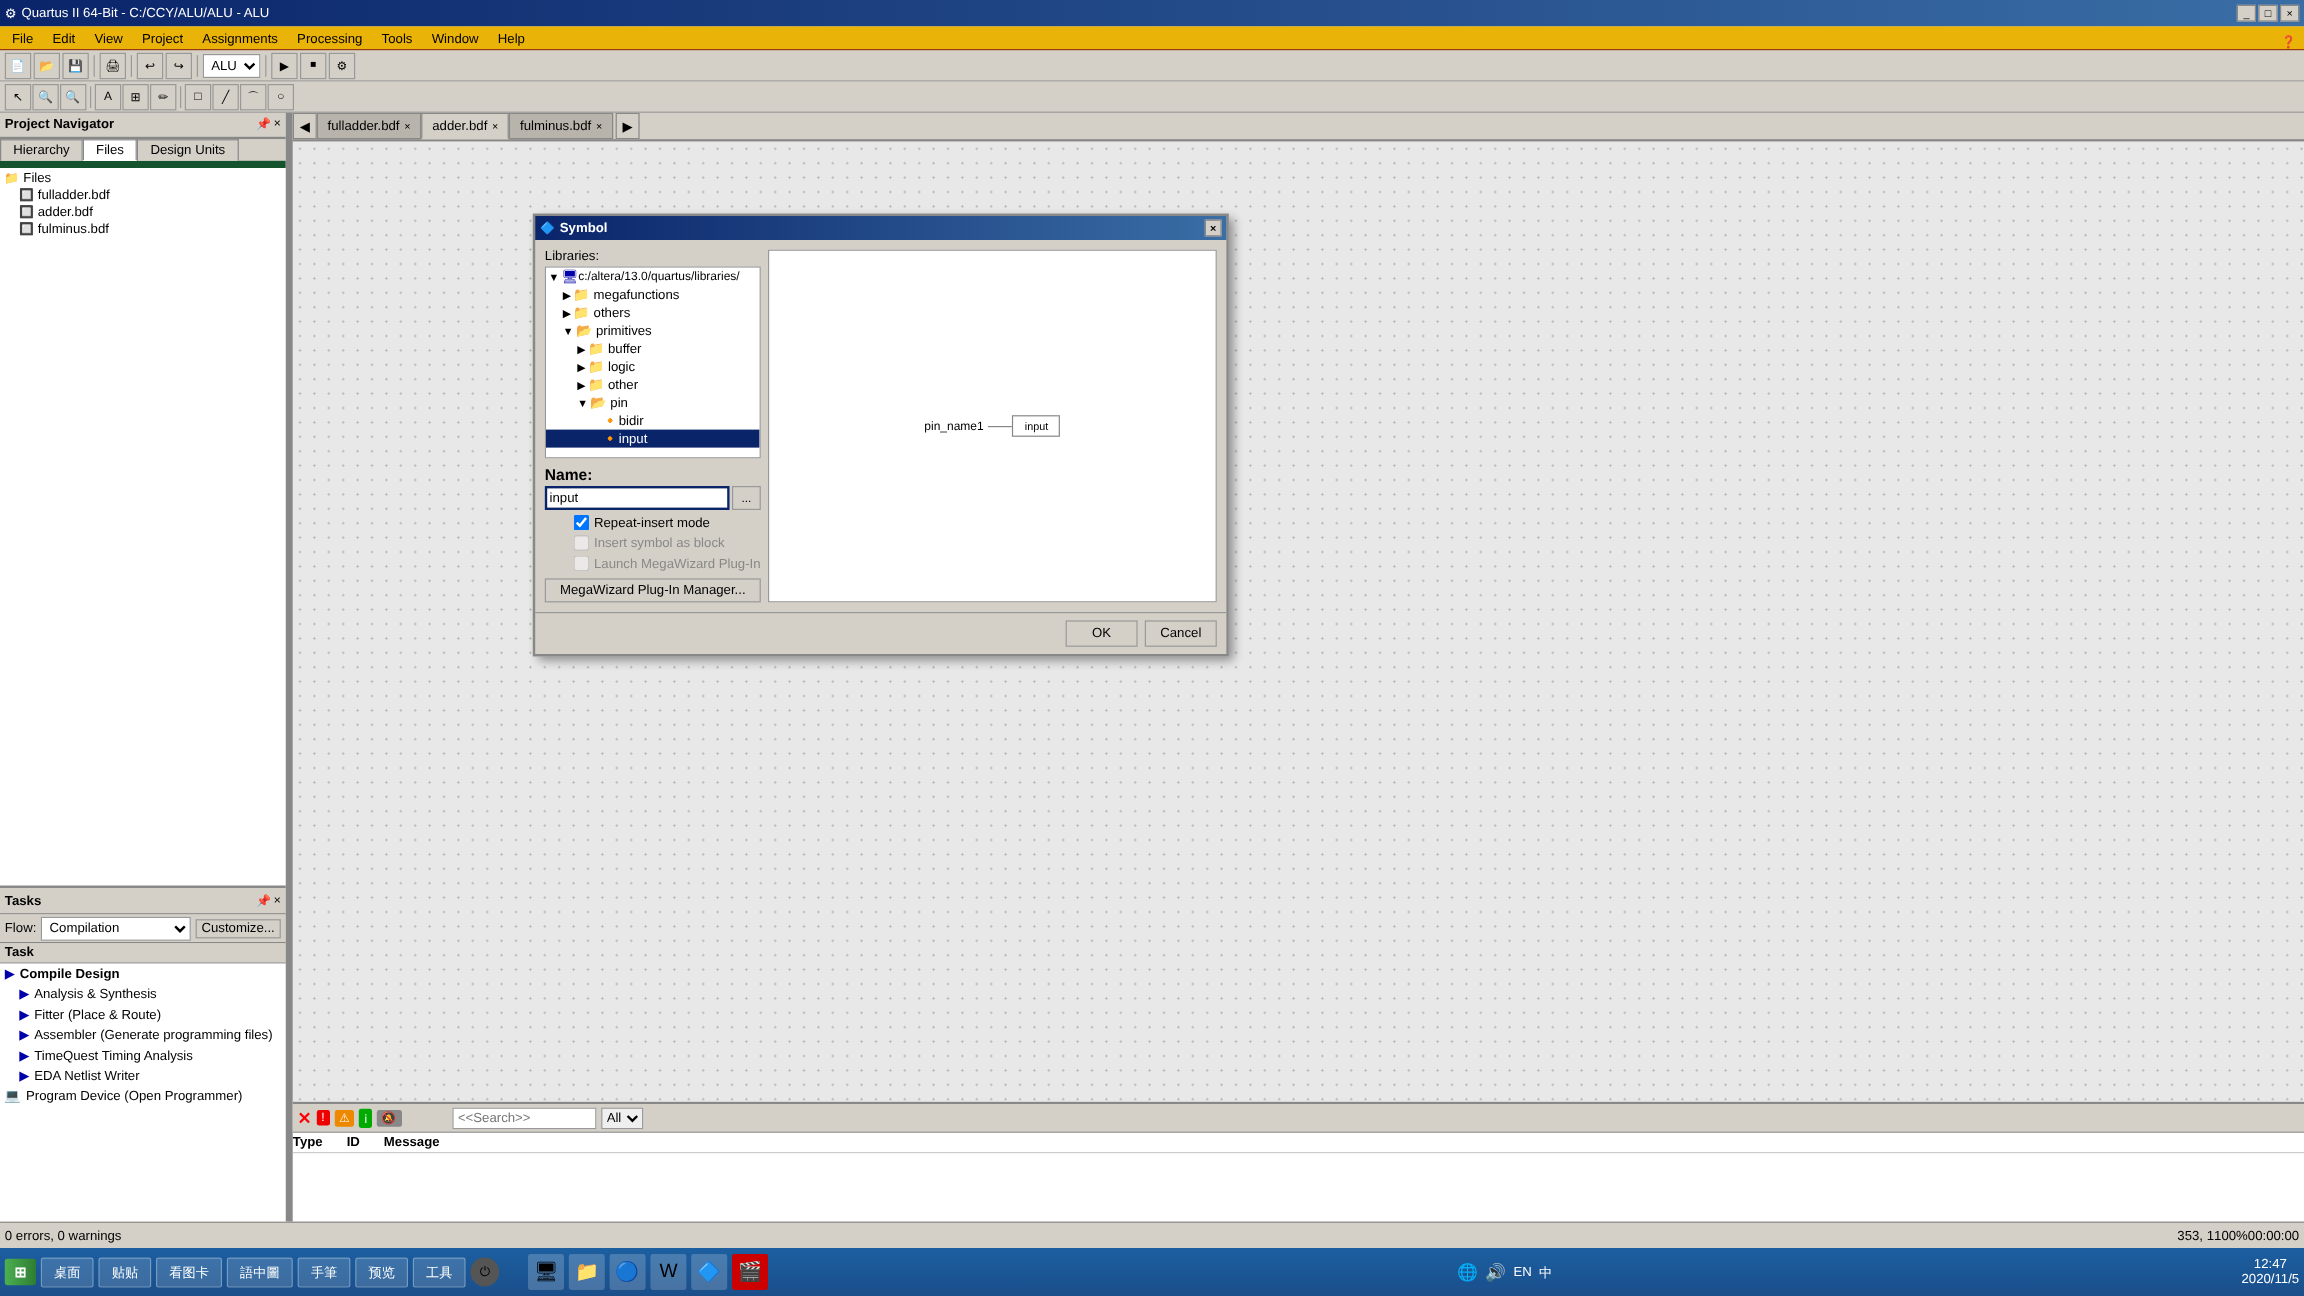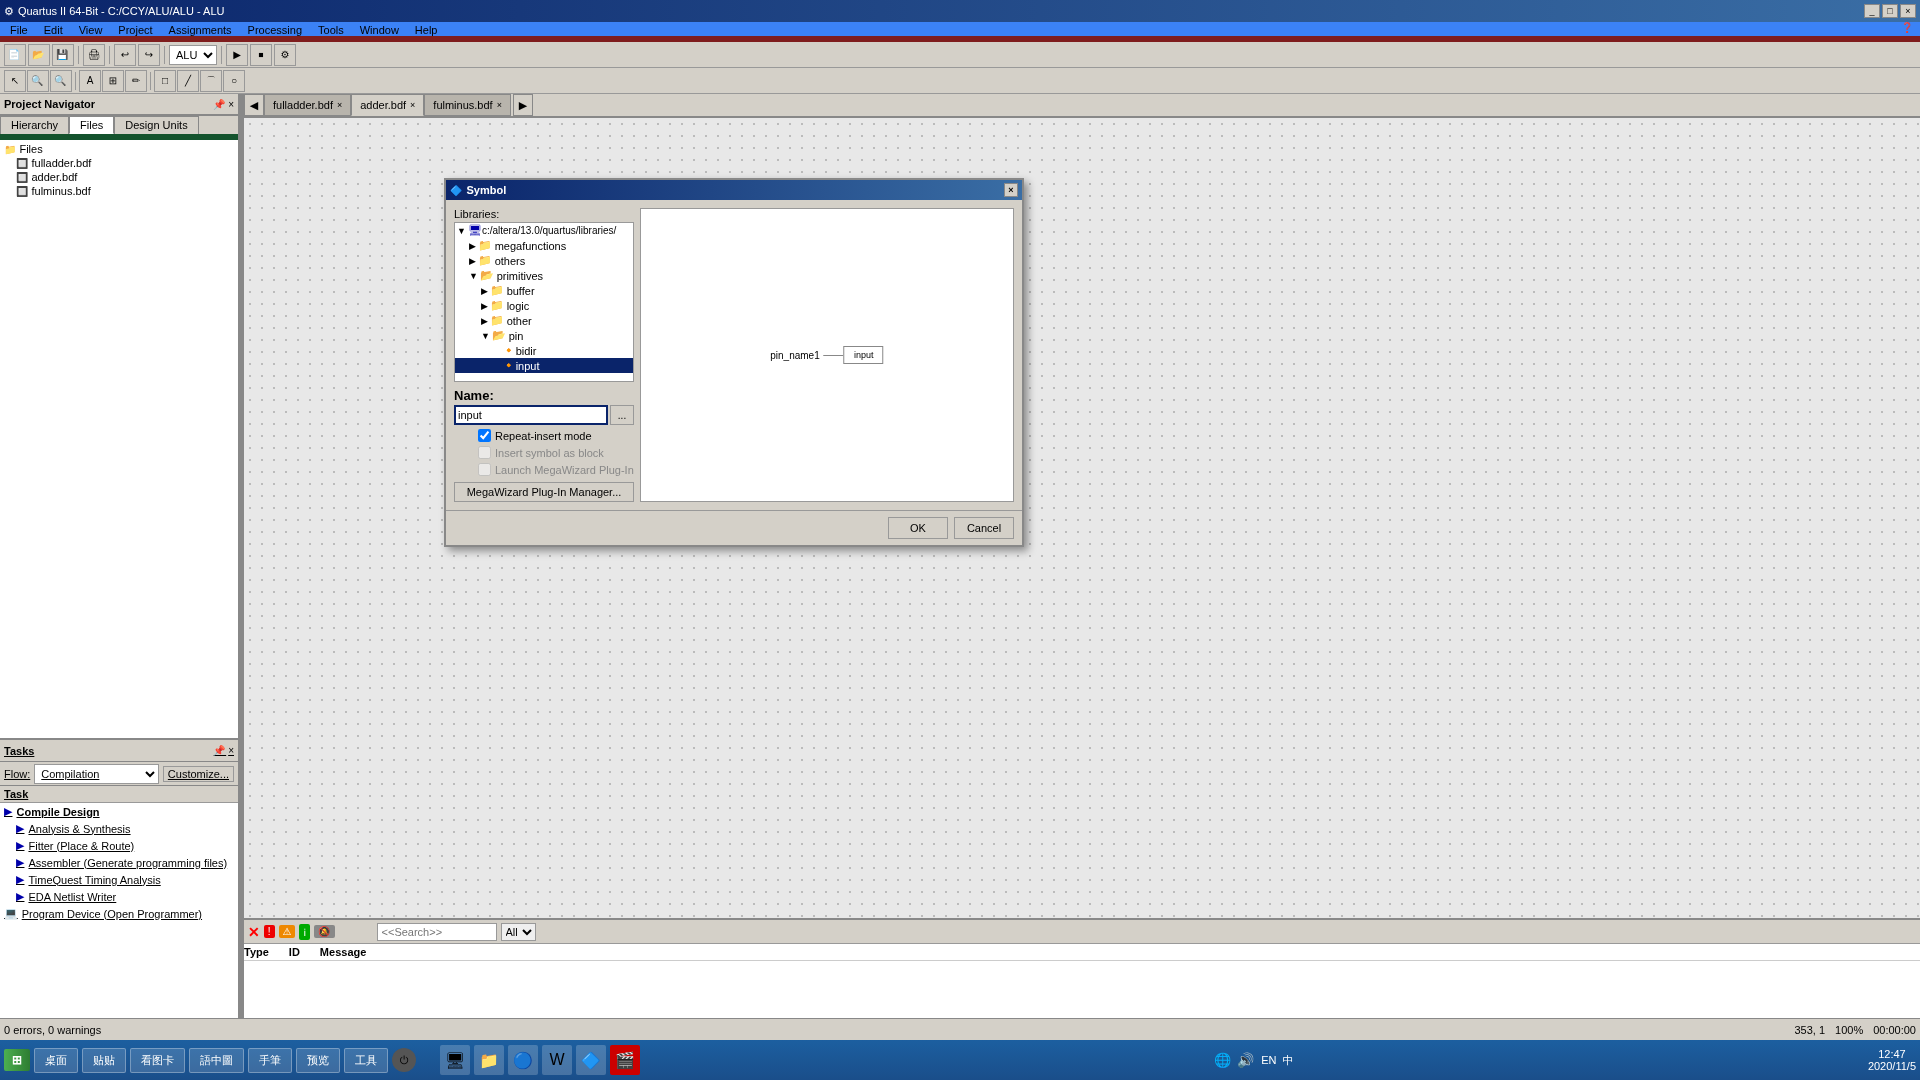"File" .menu-bar { align-items: flex-start -> flex-end; background: #3b82f6 -> #eab308; border-bottom: 6px solid #7f1d1d -> 1px solid #7f1d1d }
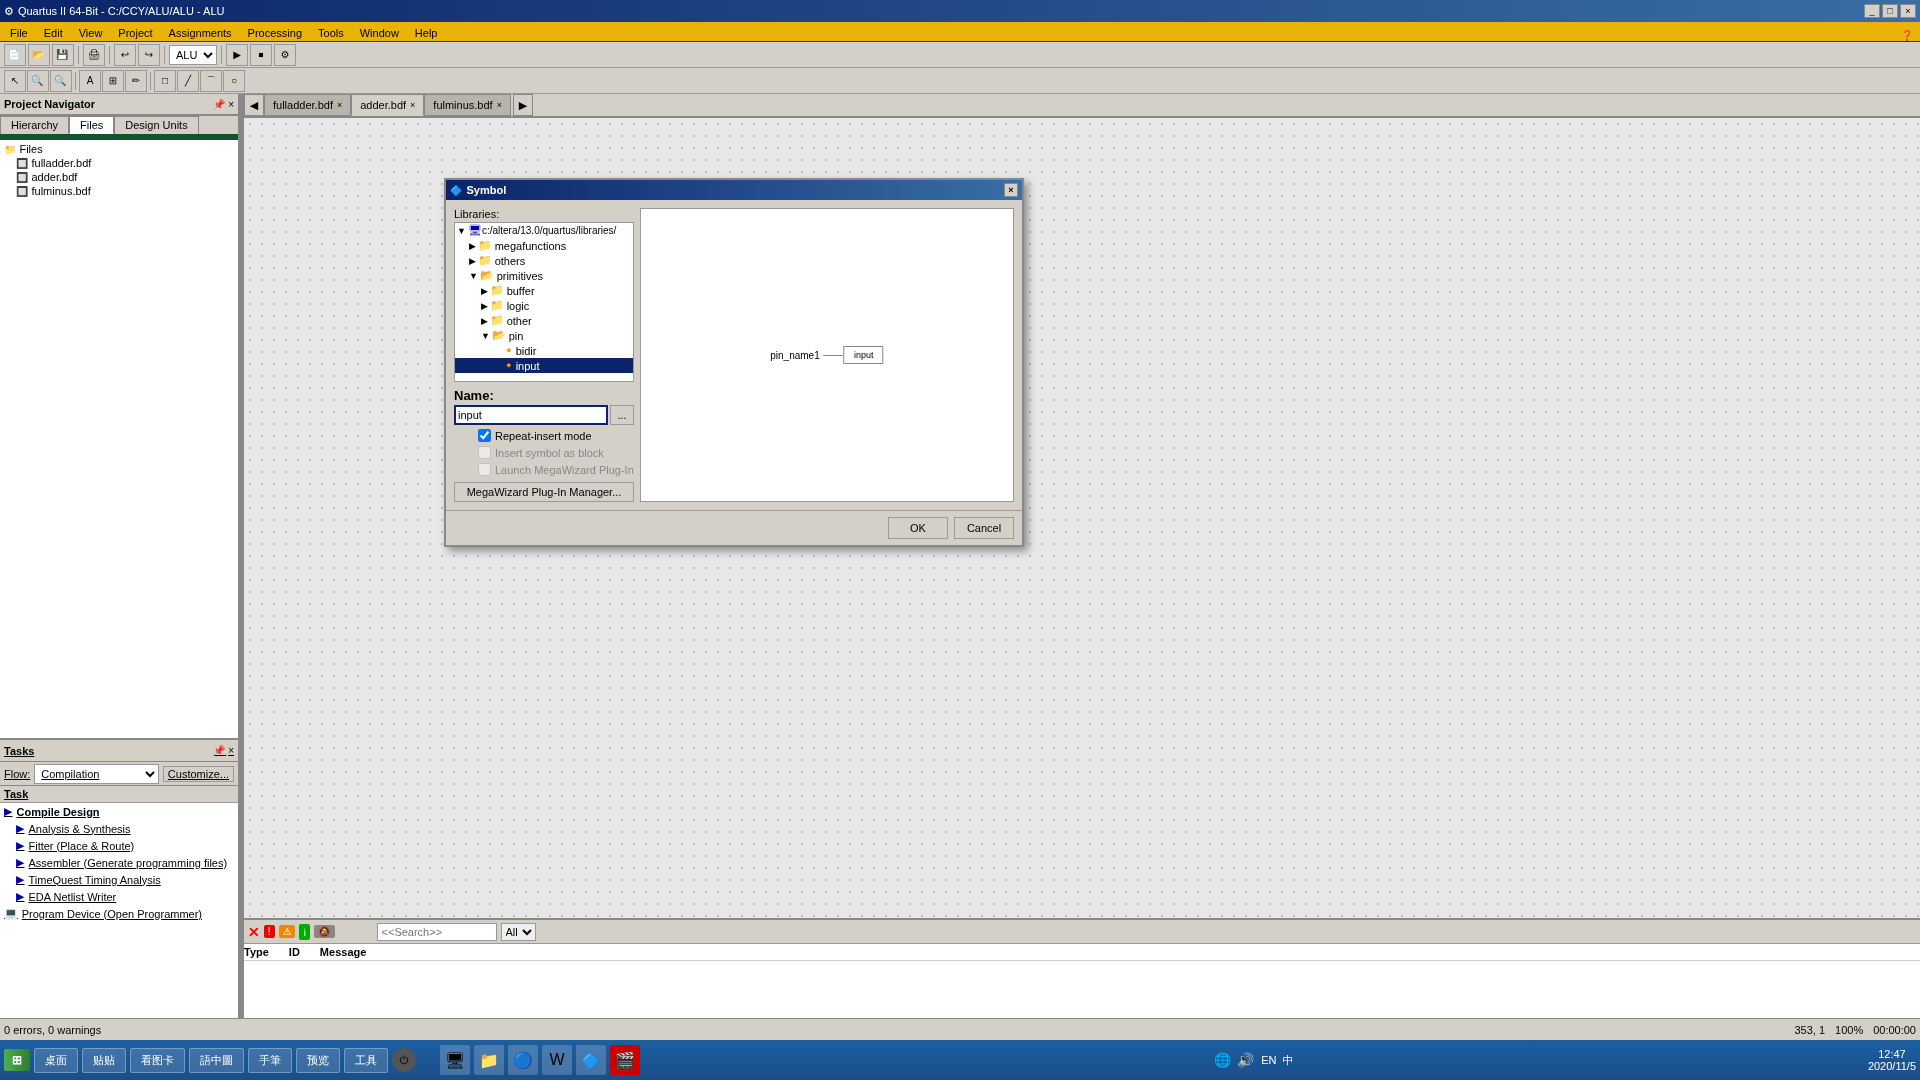"Tasks" .tasks-panel { text-decoration: underline -> none }
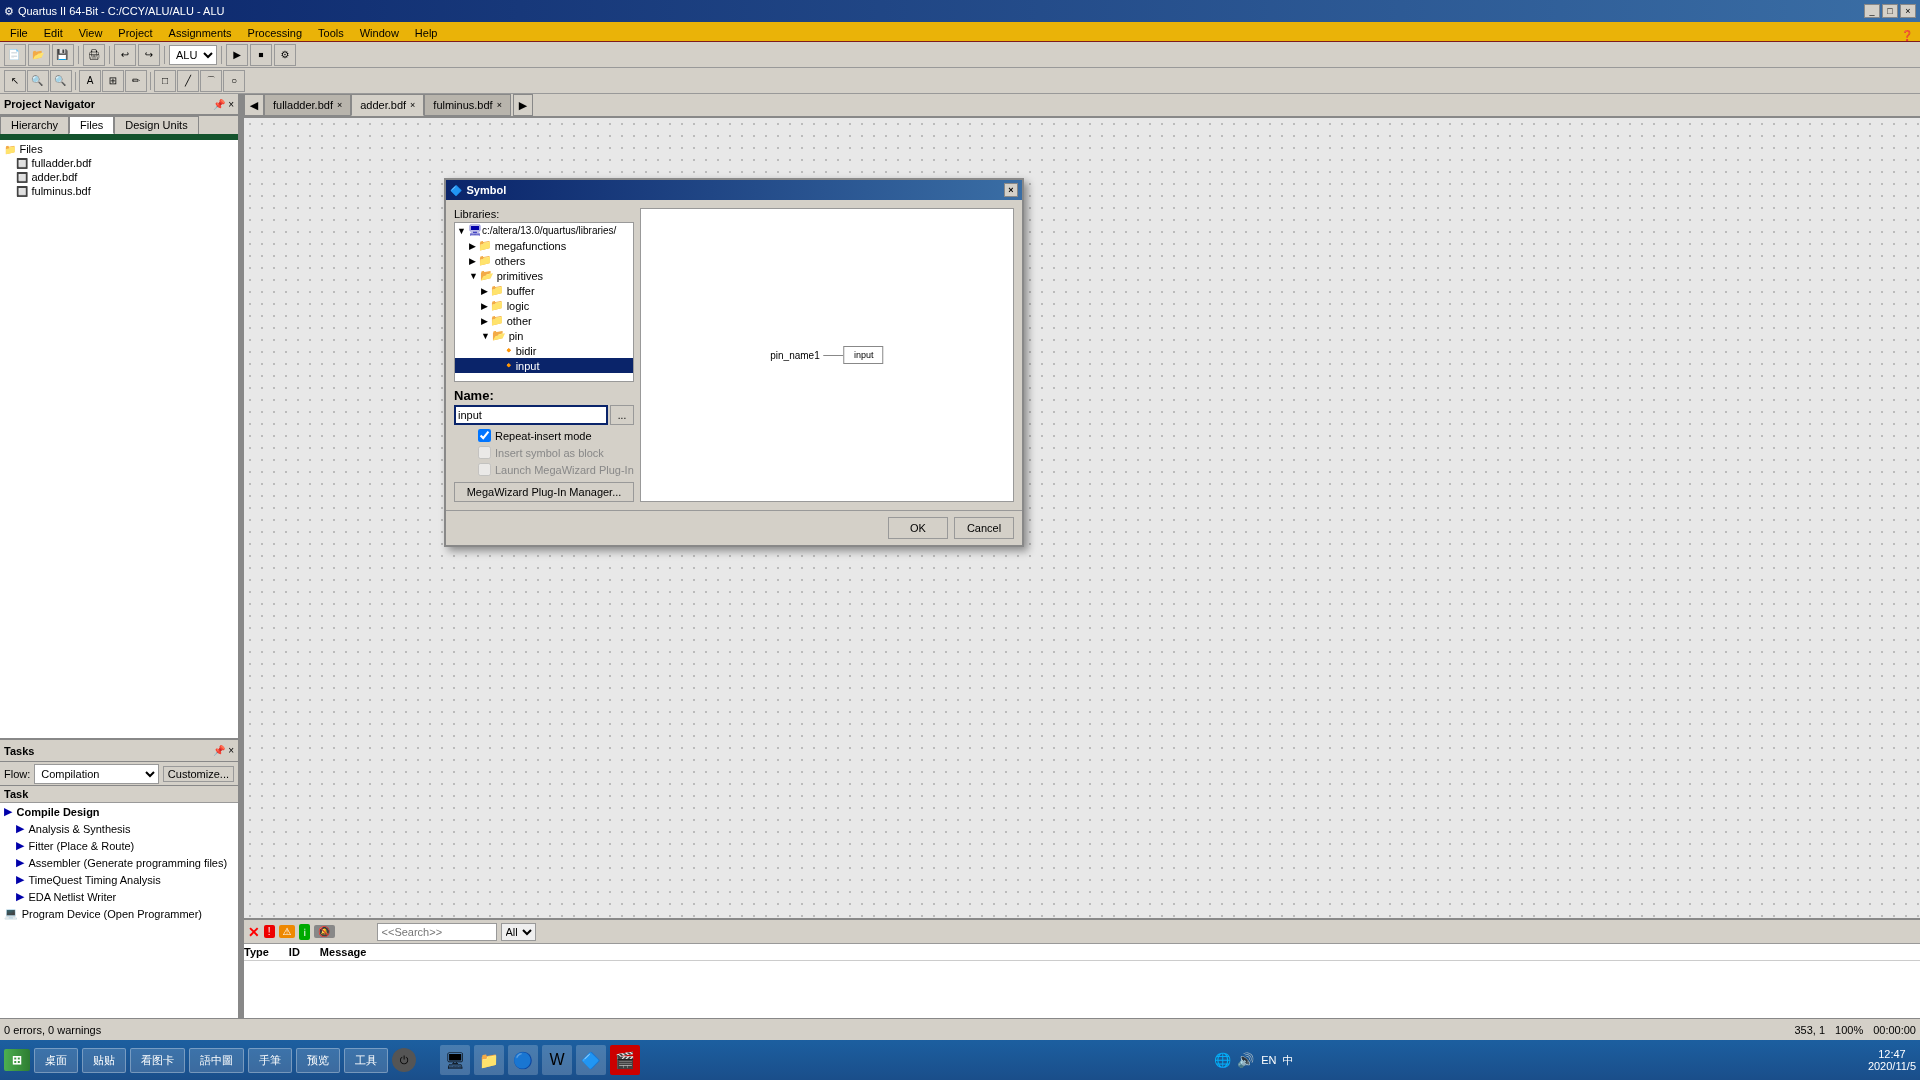"353, 1" div { gap: 10px -> none }
